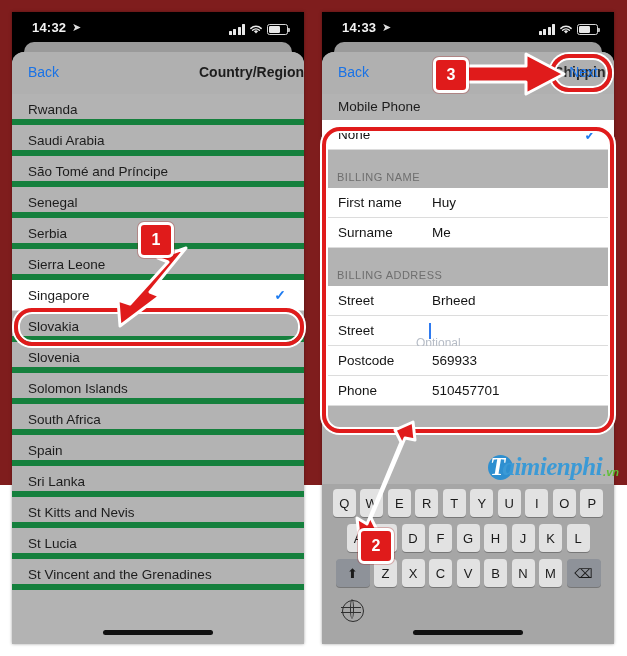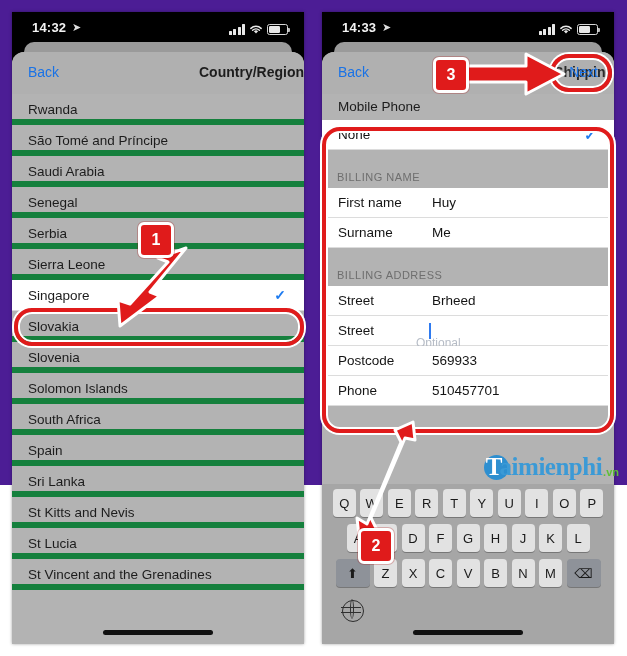"14:32" .page { background: #4c1d95 -> #7f1d1d }
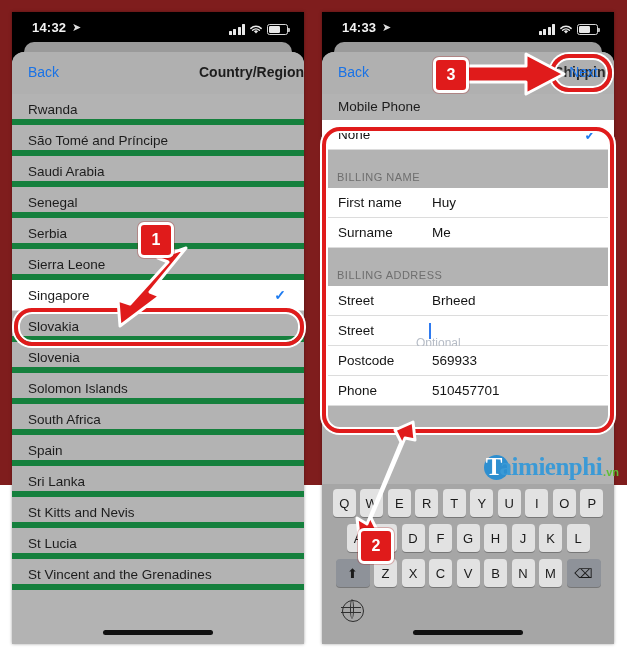"São Tomé and Príncipe" div.crow { order: before "Saudi Arabia" -> after "Saudi Arabia" }
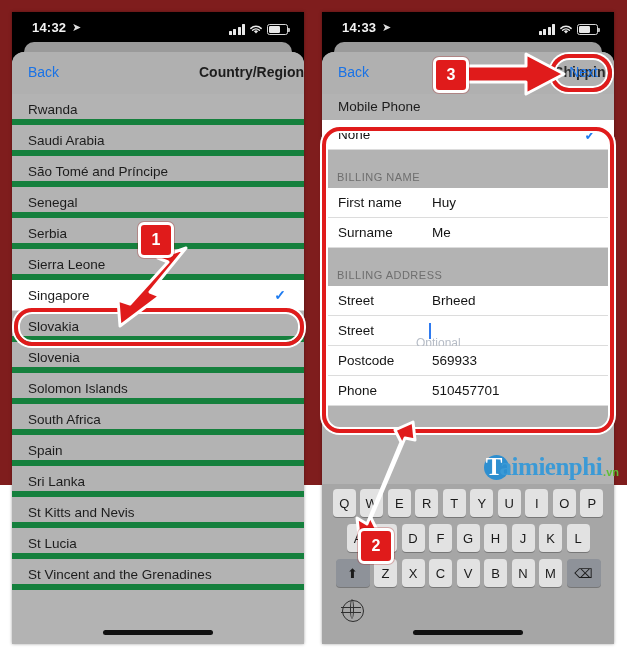"Taimienphi" .watermark { font-style: none -> italic }
